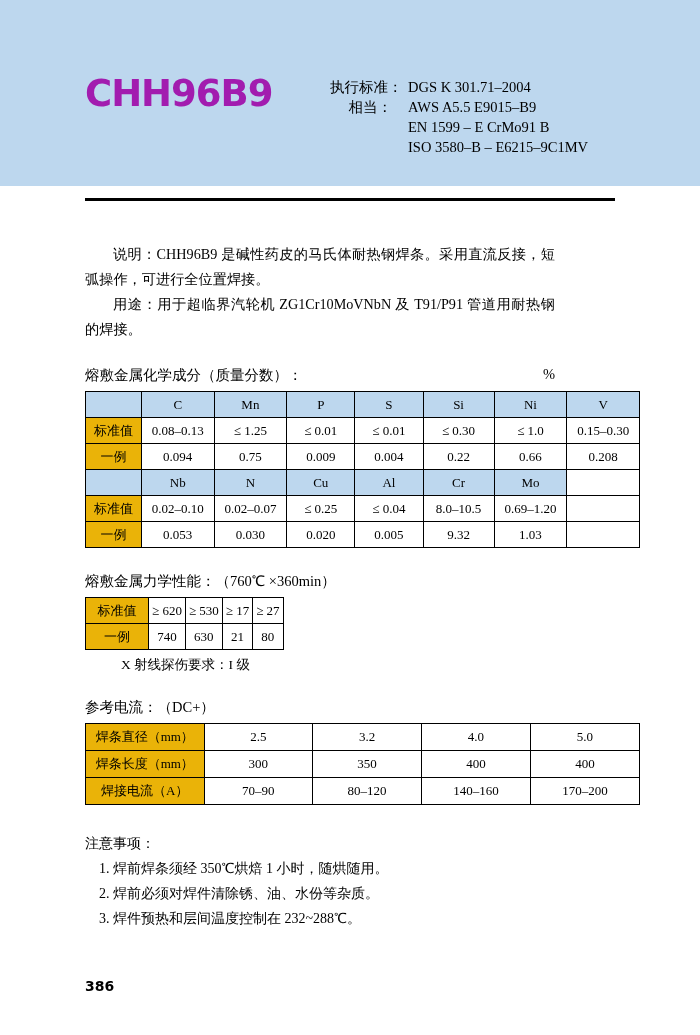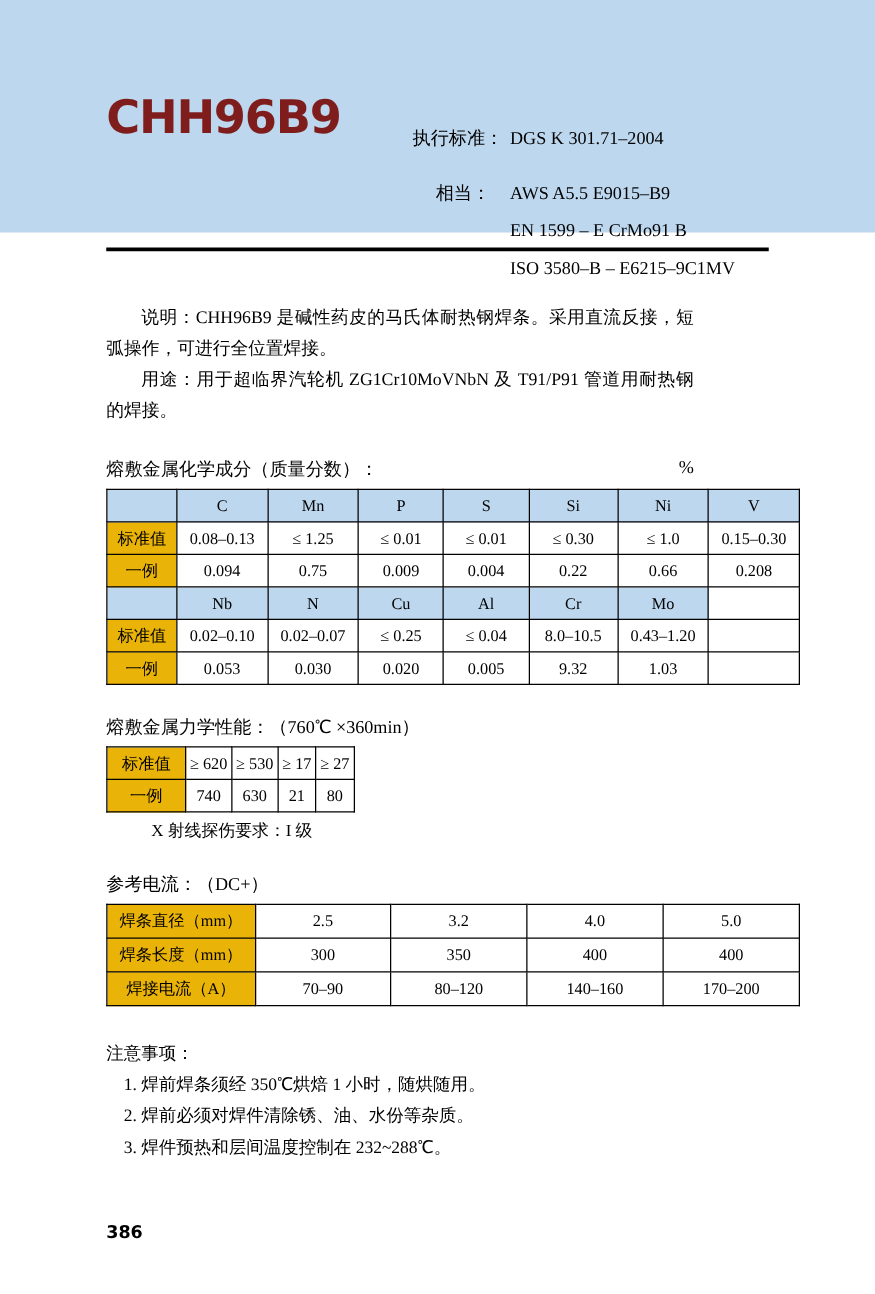"CHH96B9" .product-title { color: #7f1d1d -> #a21caf }
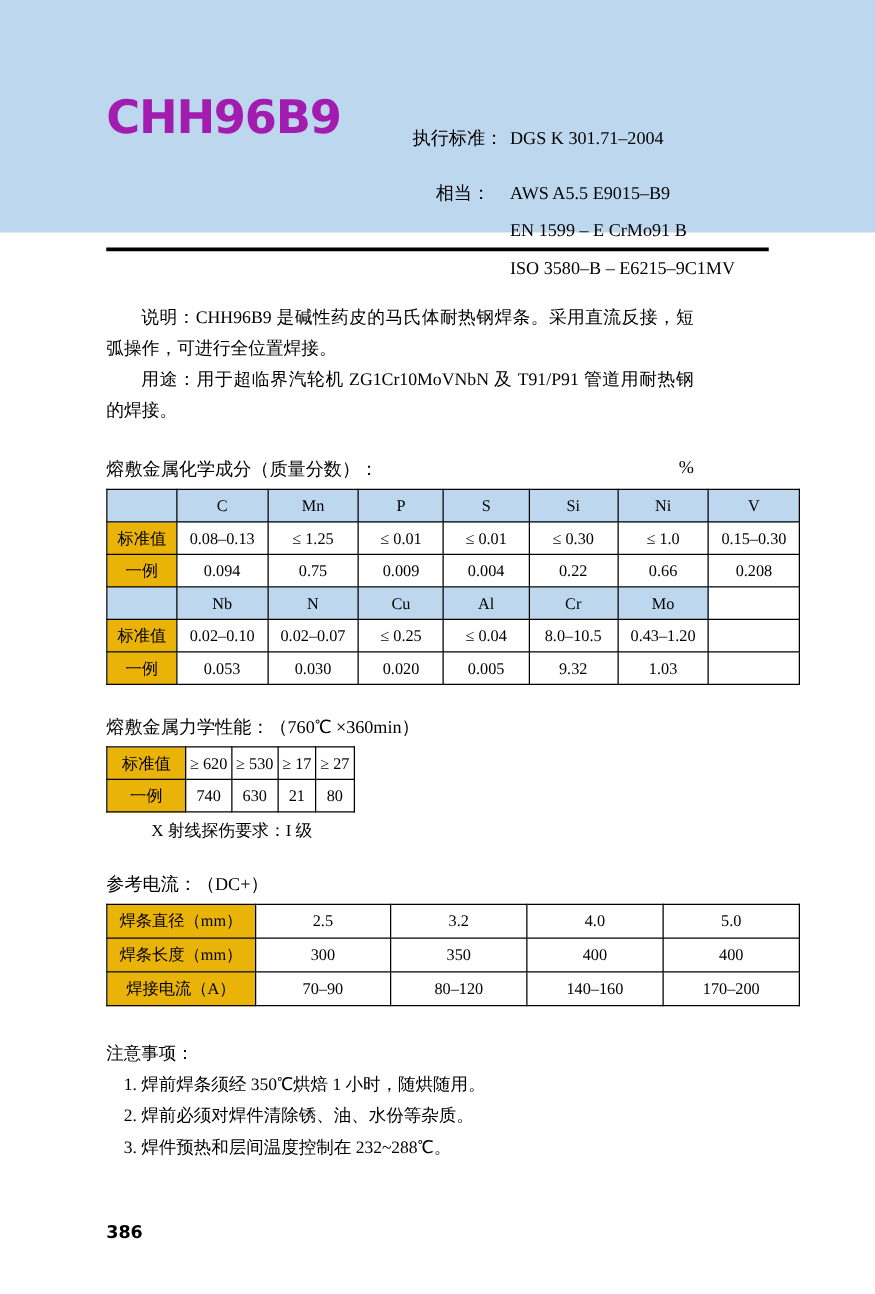"执行标准：" .std-label { margin-top: 24px -> none }
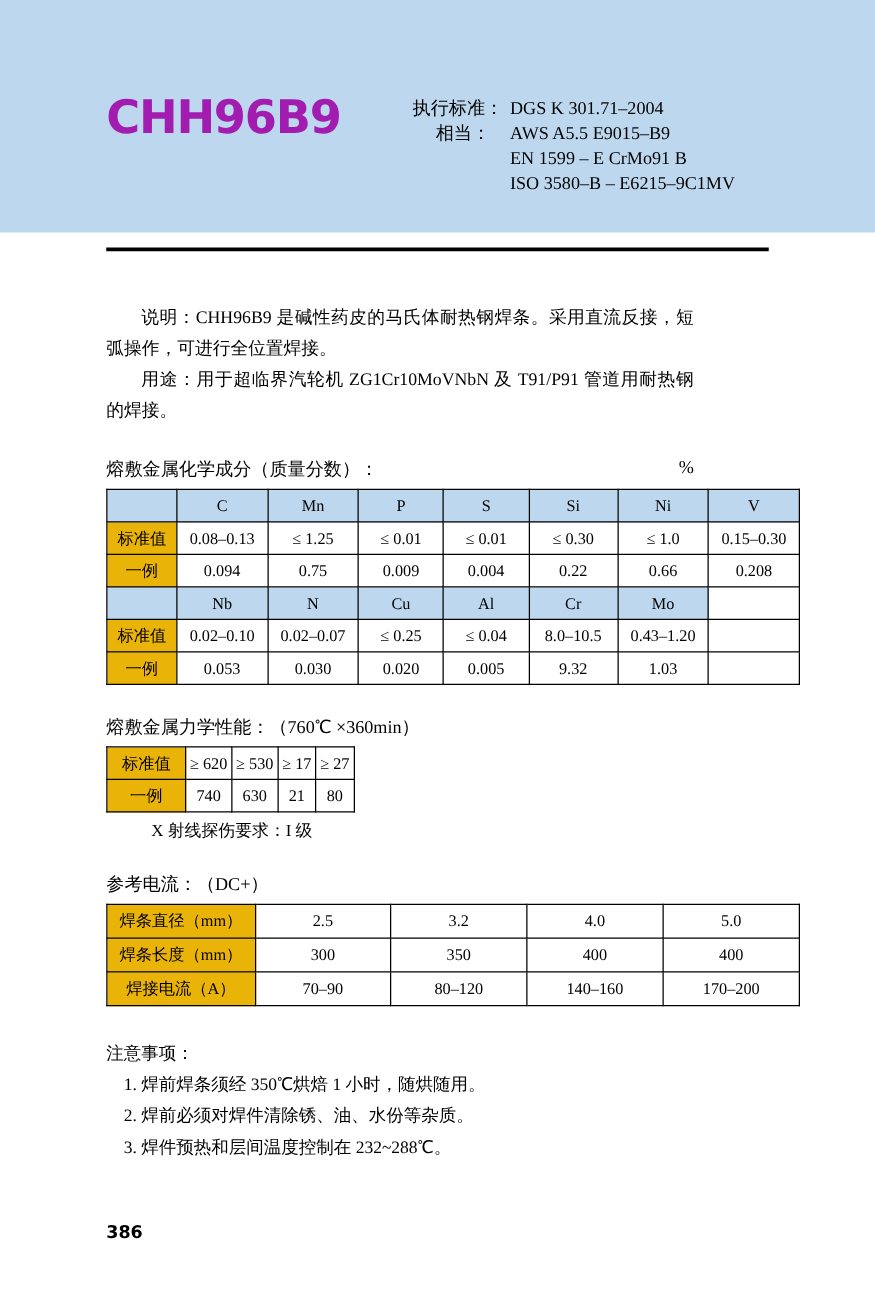"0.43–1.20" td { text: 0.43 -> 0.69 }
